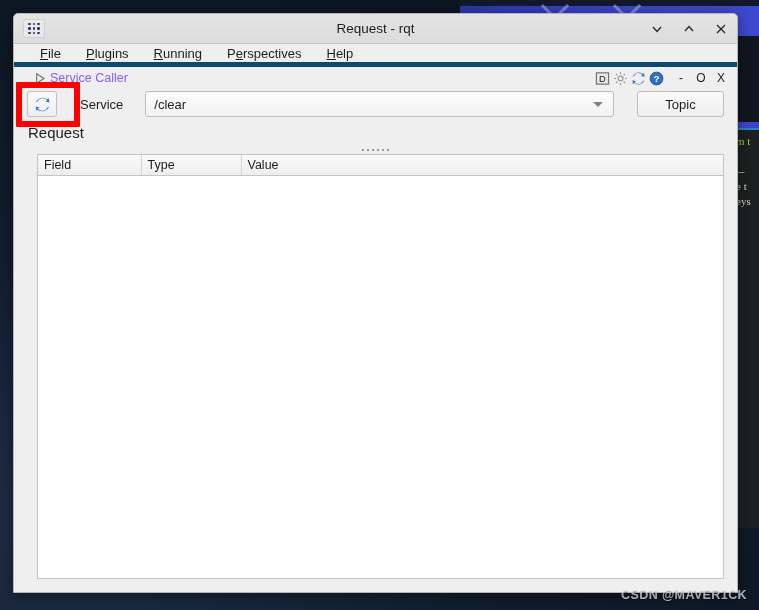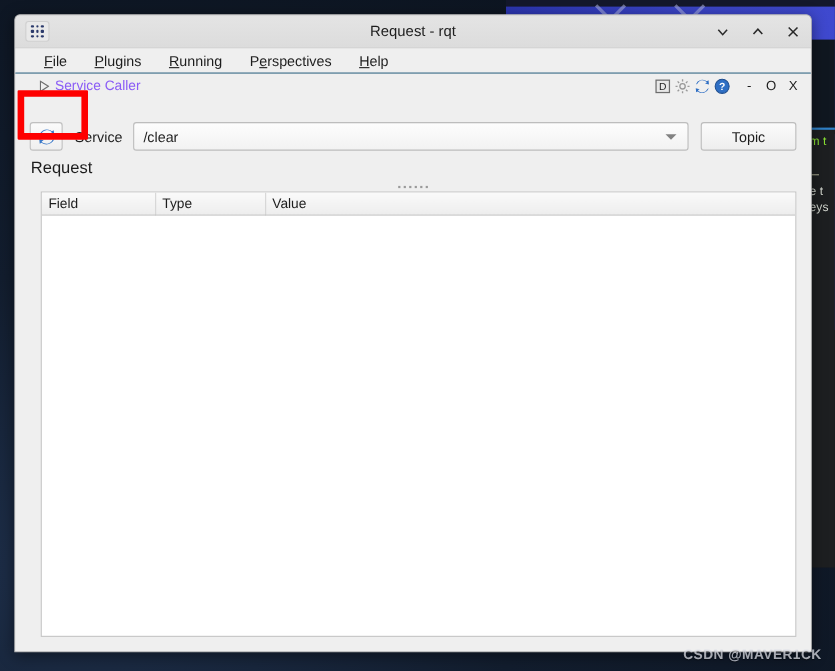"File" #menubar { border-bottom: 1px solid #0c4a6e -> 5px solid #0c4a6e }
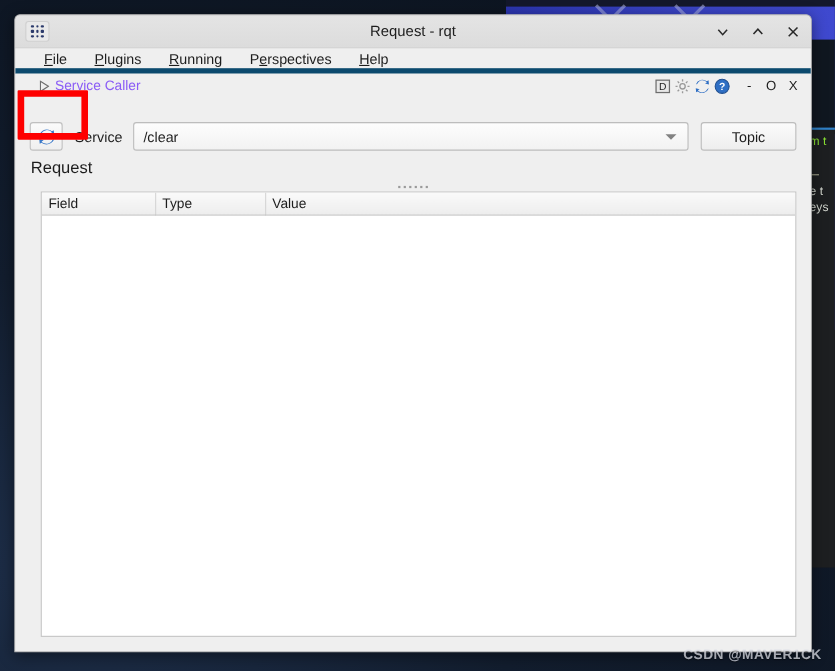"Service" #service-row { gap: 0px -> 12px; margin-top: 20px -> none }
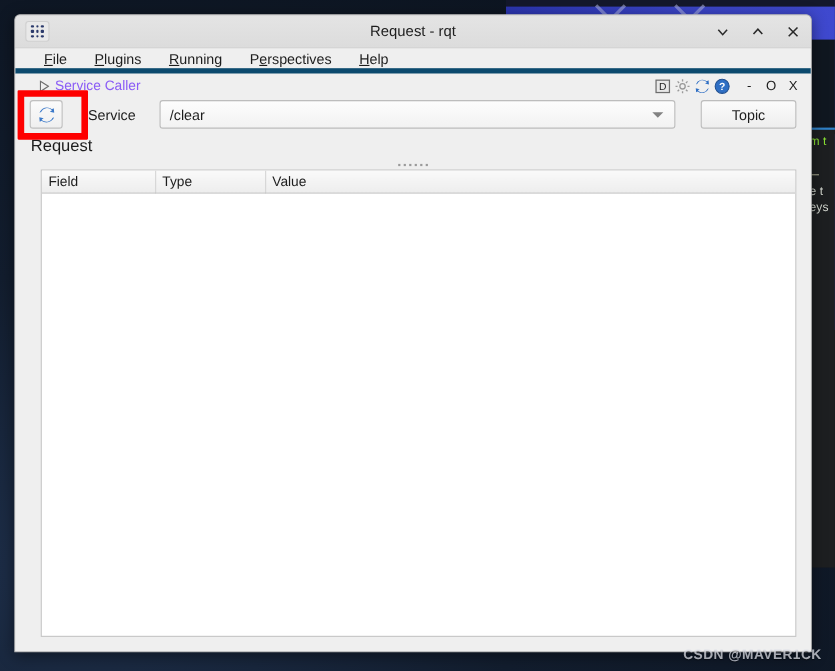"m t" #bg-terminal { font-family: Liberation Sans, sans-serif -> Liberation Serif, serif; top: 116px -> 128px }
